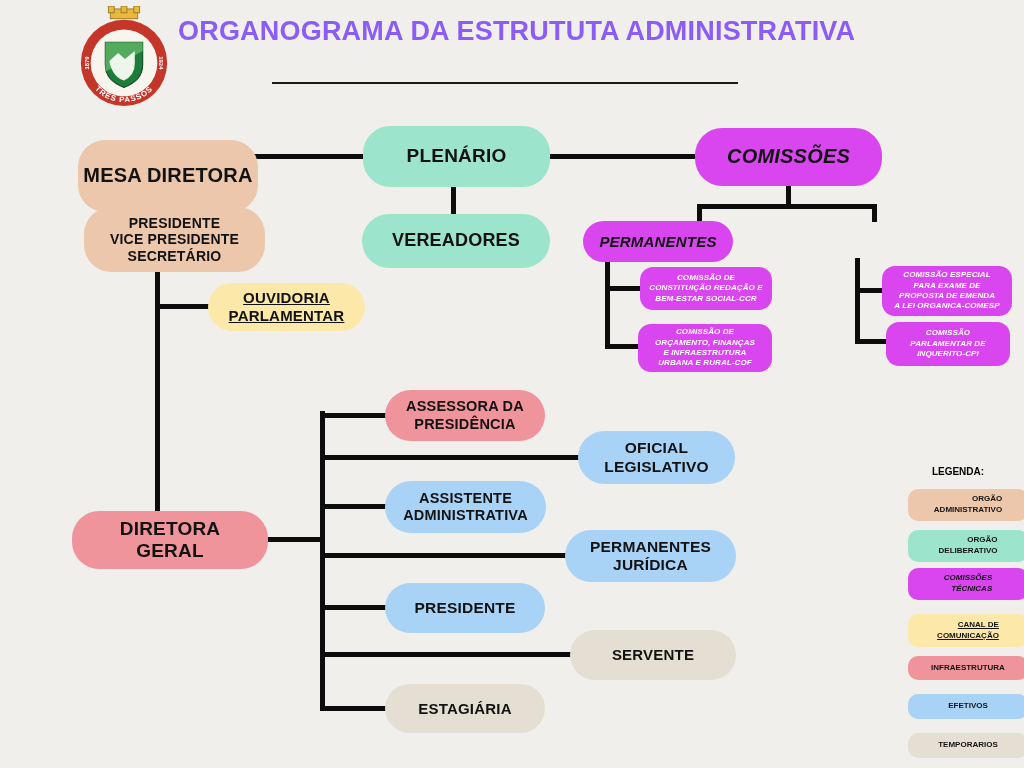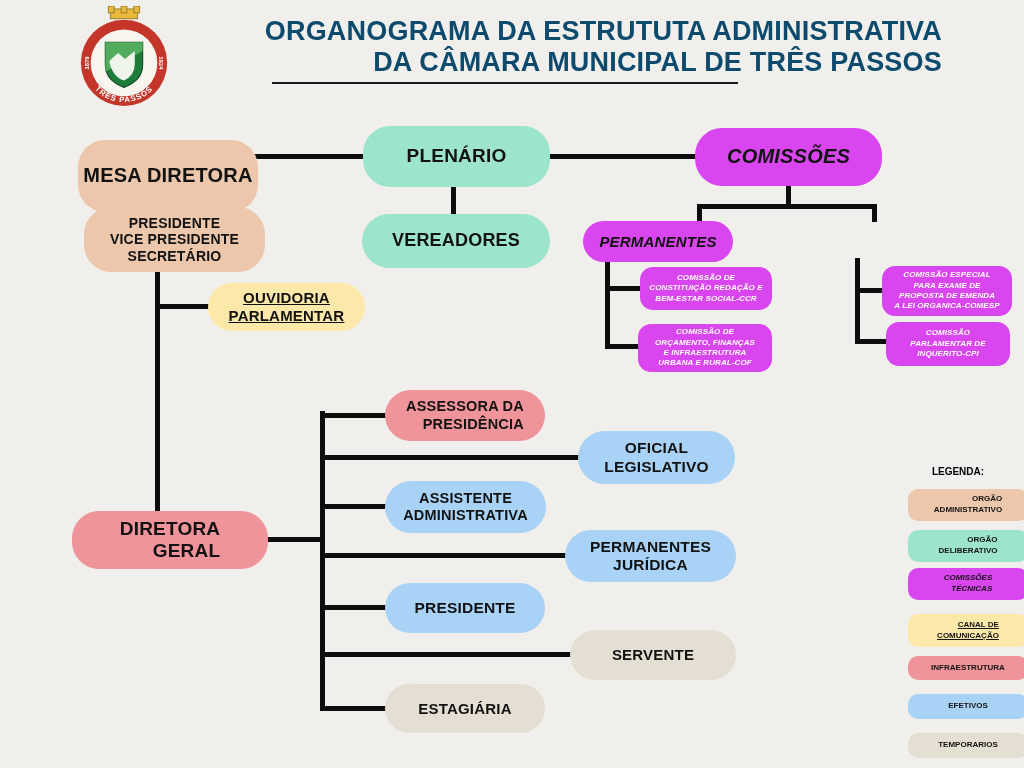"ORGANOGRAMA DA ESTRUTUTA ADMINISTRATIVA" .title { color: #0c4a6e -> #8b5cf6; text-align: right -> left }
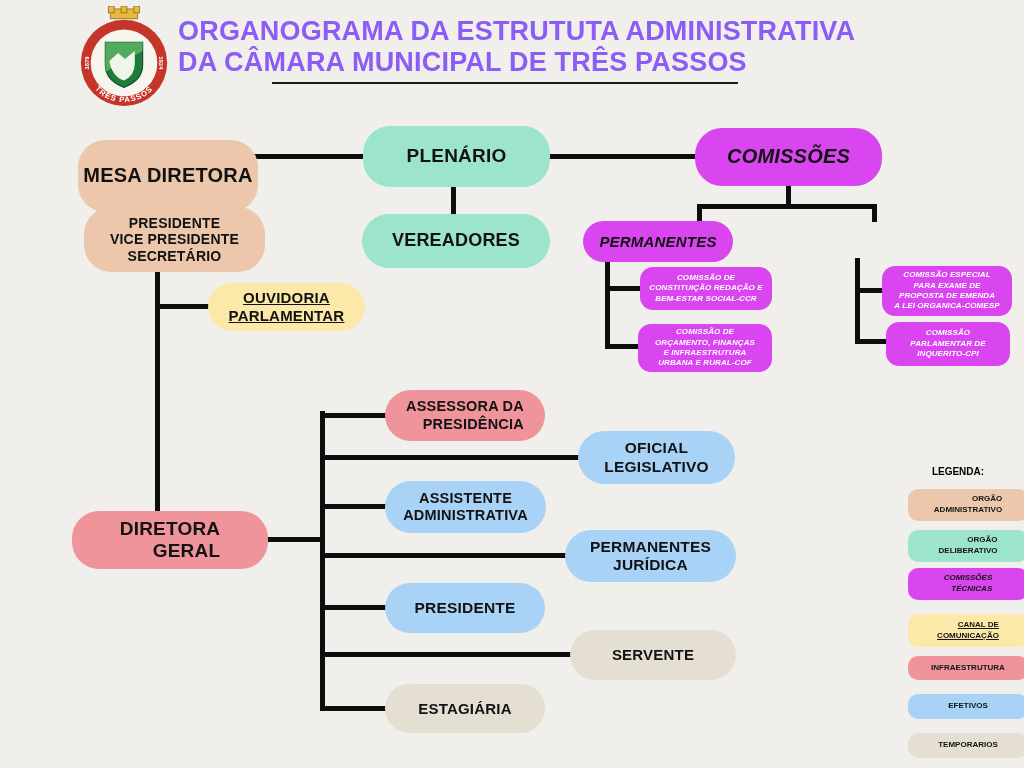"DA CÂMARA MUNICIPAL DE TRÊS" div.t2 { html: <div>DA CÂMARA MUNICIPAL DE TRÊS PASSOS</div> -> none }
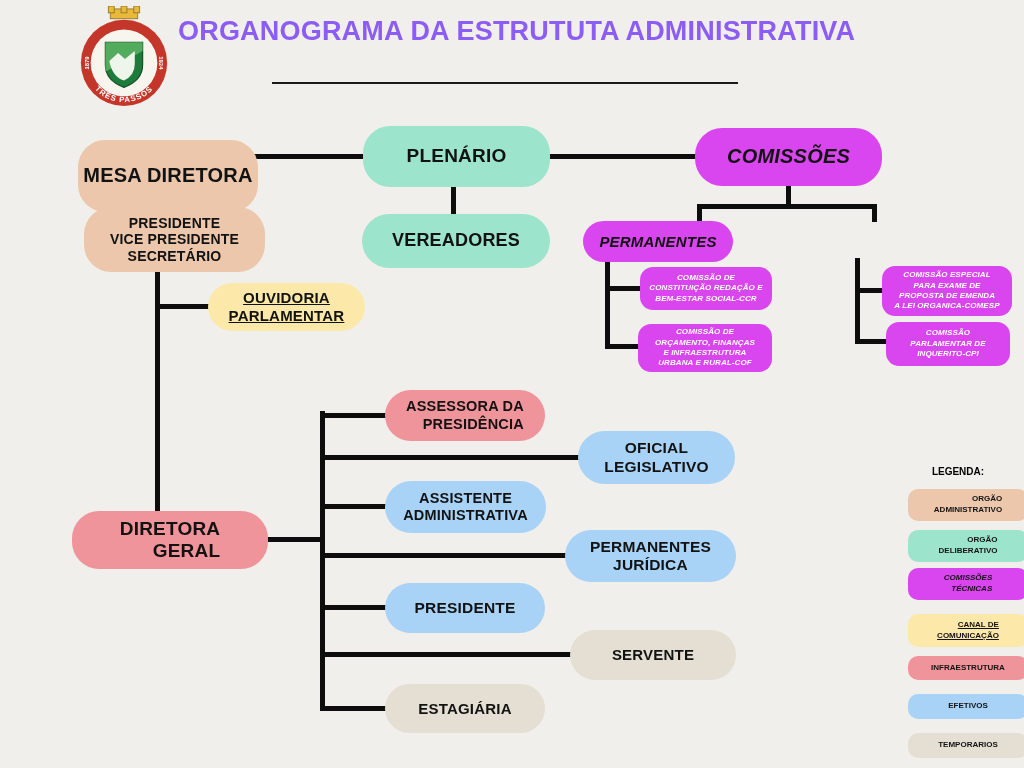"ASSESSORA DA" .c-salmon { text-align: right -> none }
